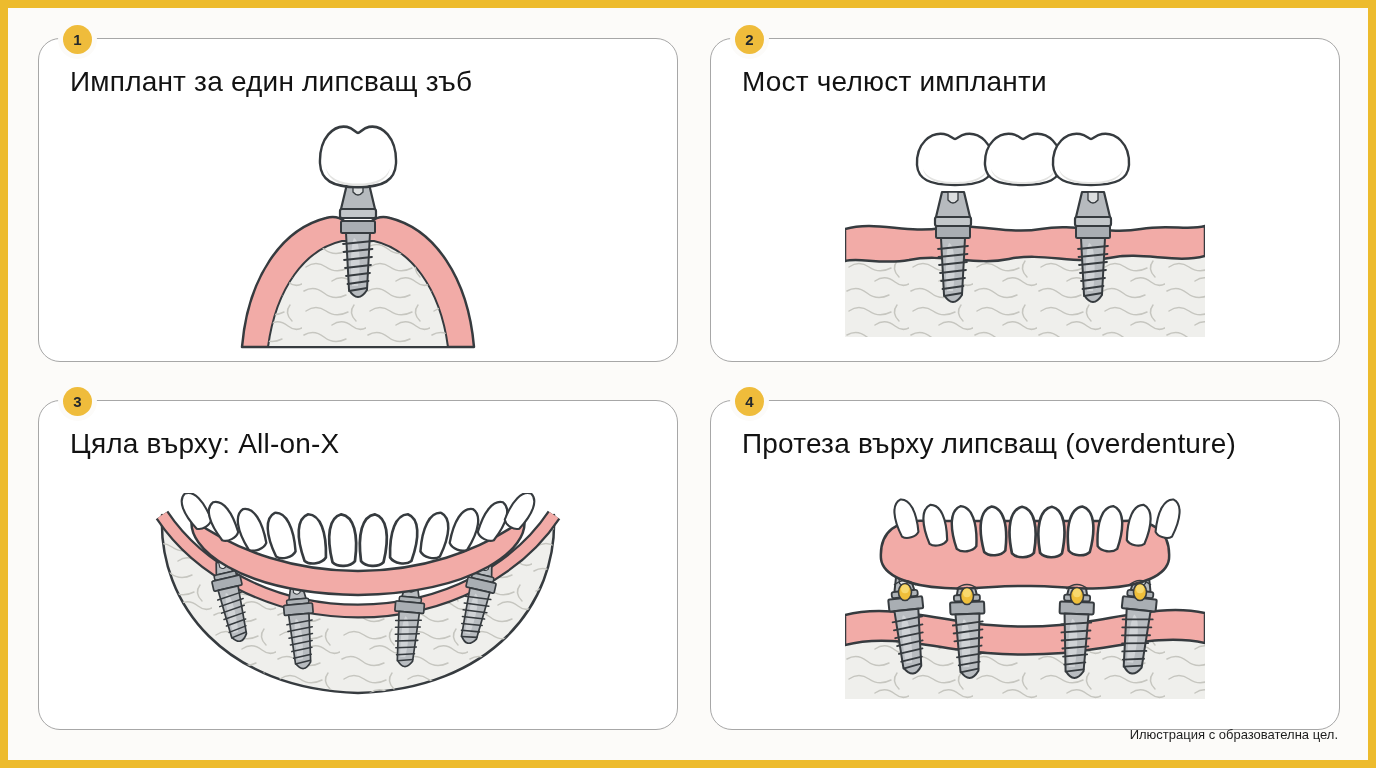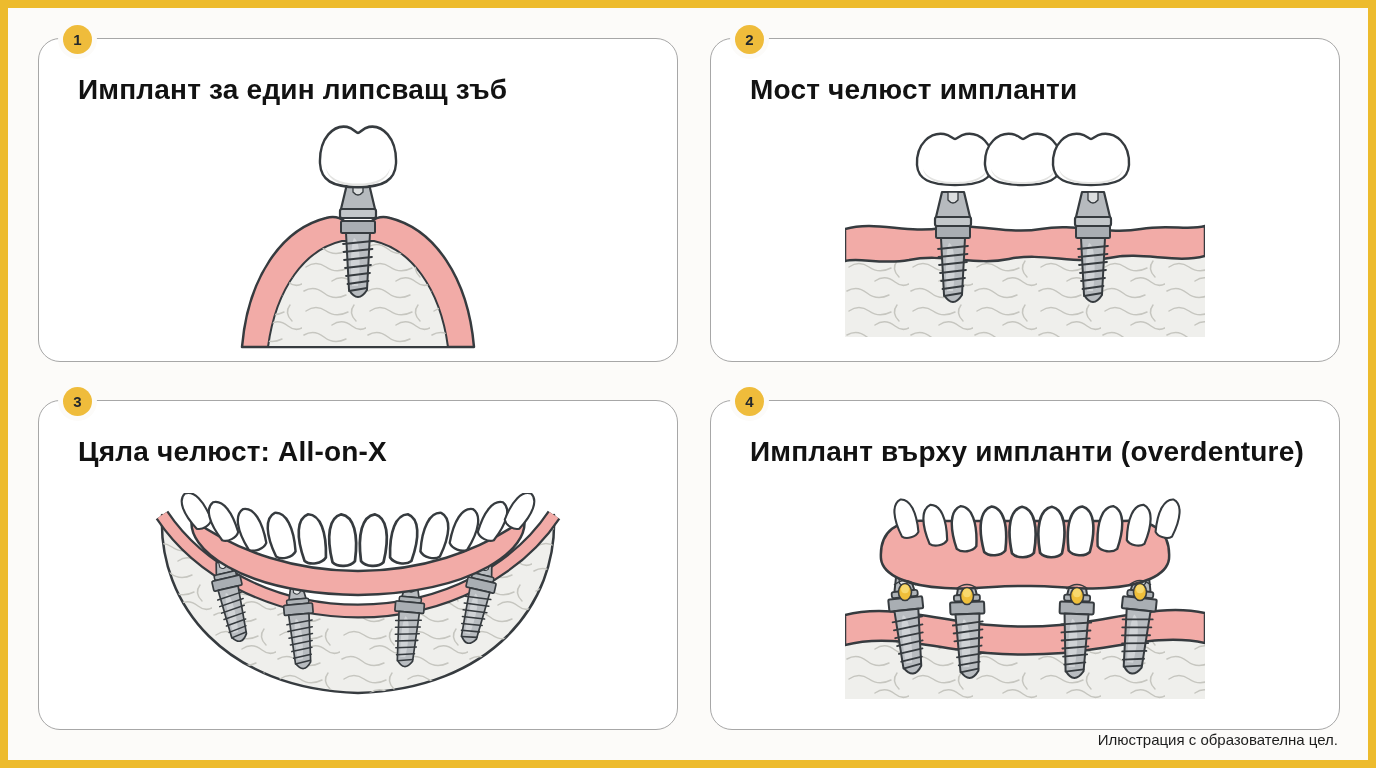"Имплант за един липсващ зъб" .card h2 { font-weight: 700 -> 400; margin: 11px -> 3px }
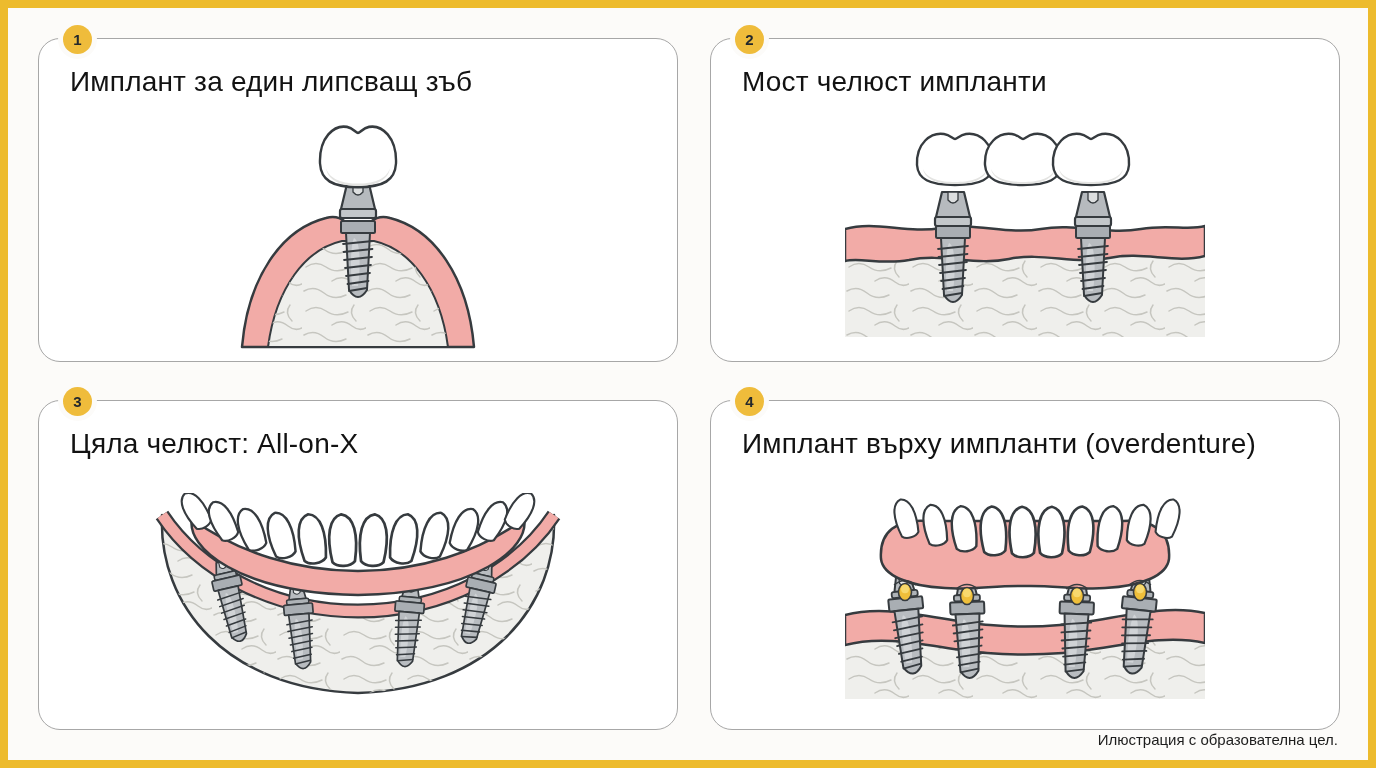"Цяла челюст: All-on-X" h2 { text: челюст -> върху }
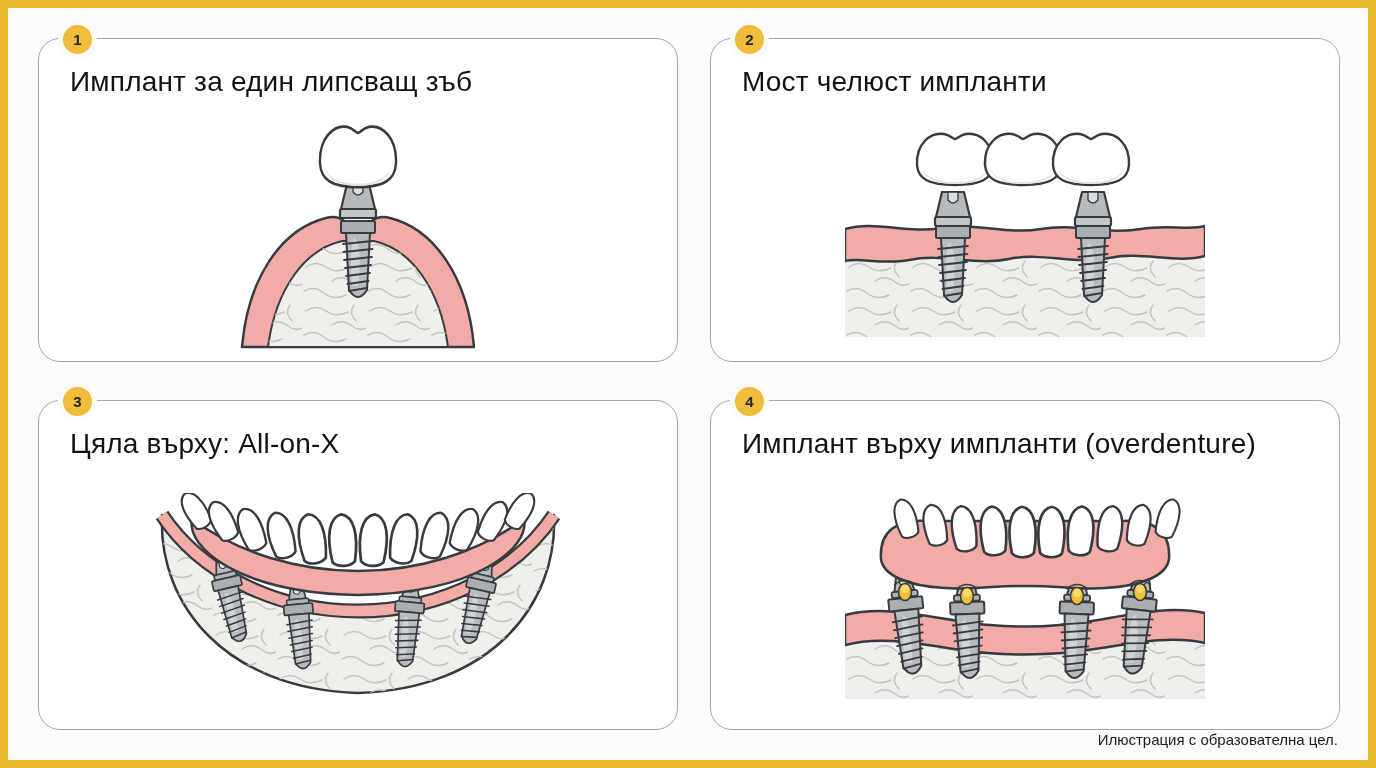"Имплант върху импланти (overdenture)" h2 { text: Имплант върху импланти -> Протеза върху липсващ }
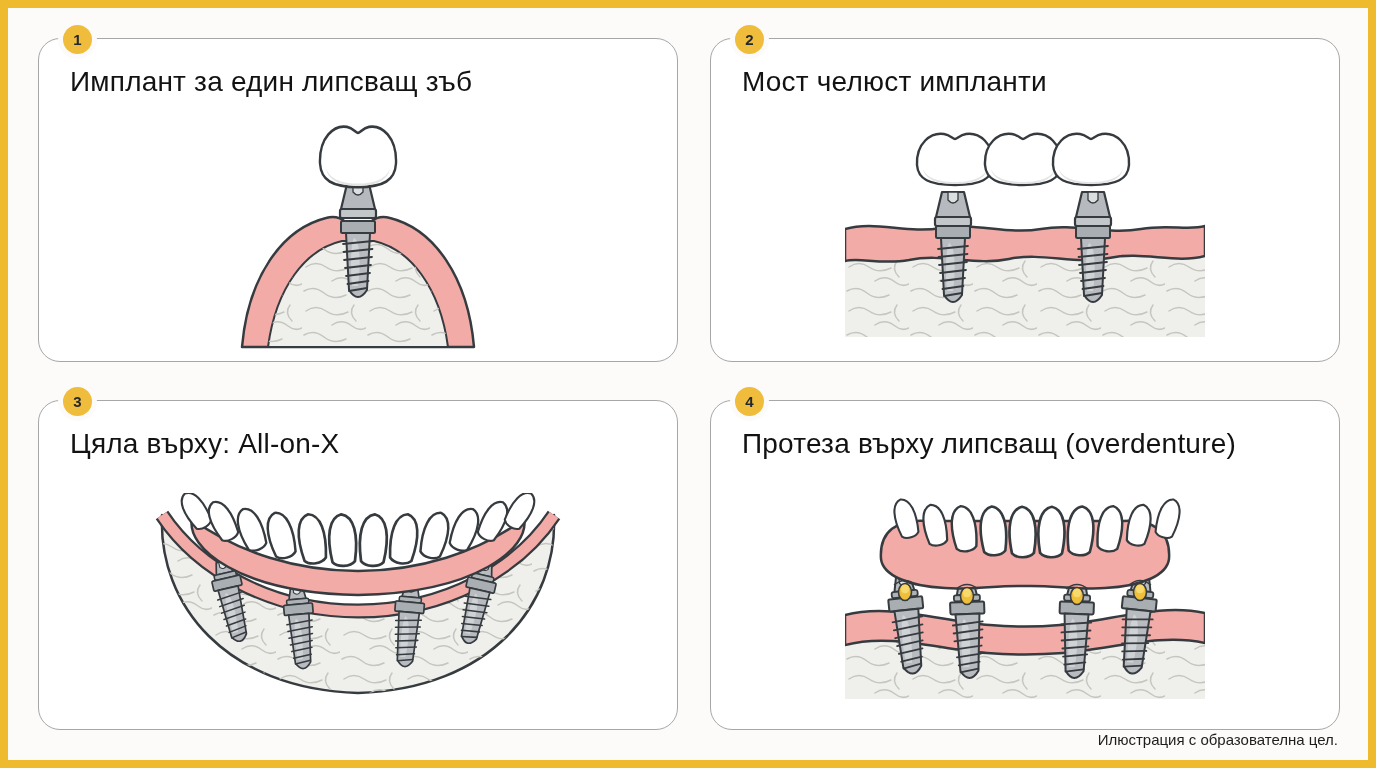"Илюстрация с образователна цел." .caption { bottom: 12px -> 18px; font-size: 15px -> 13px }
